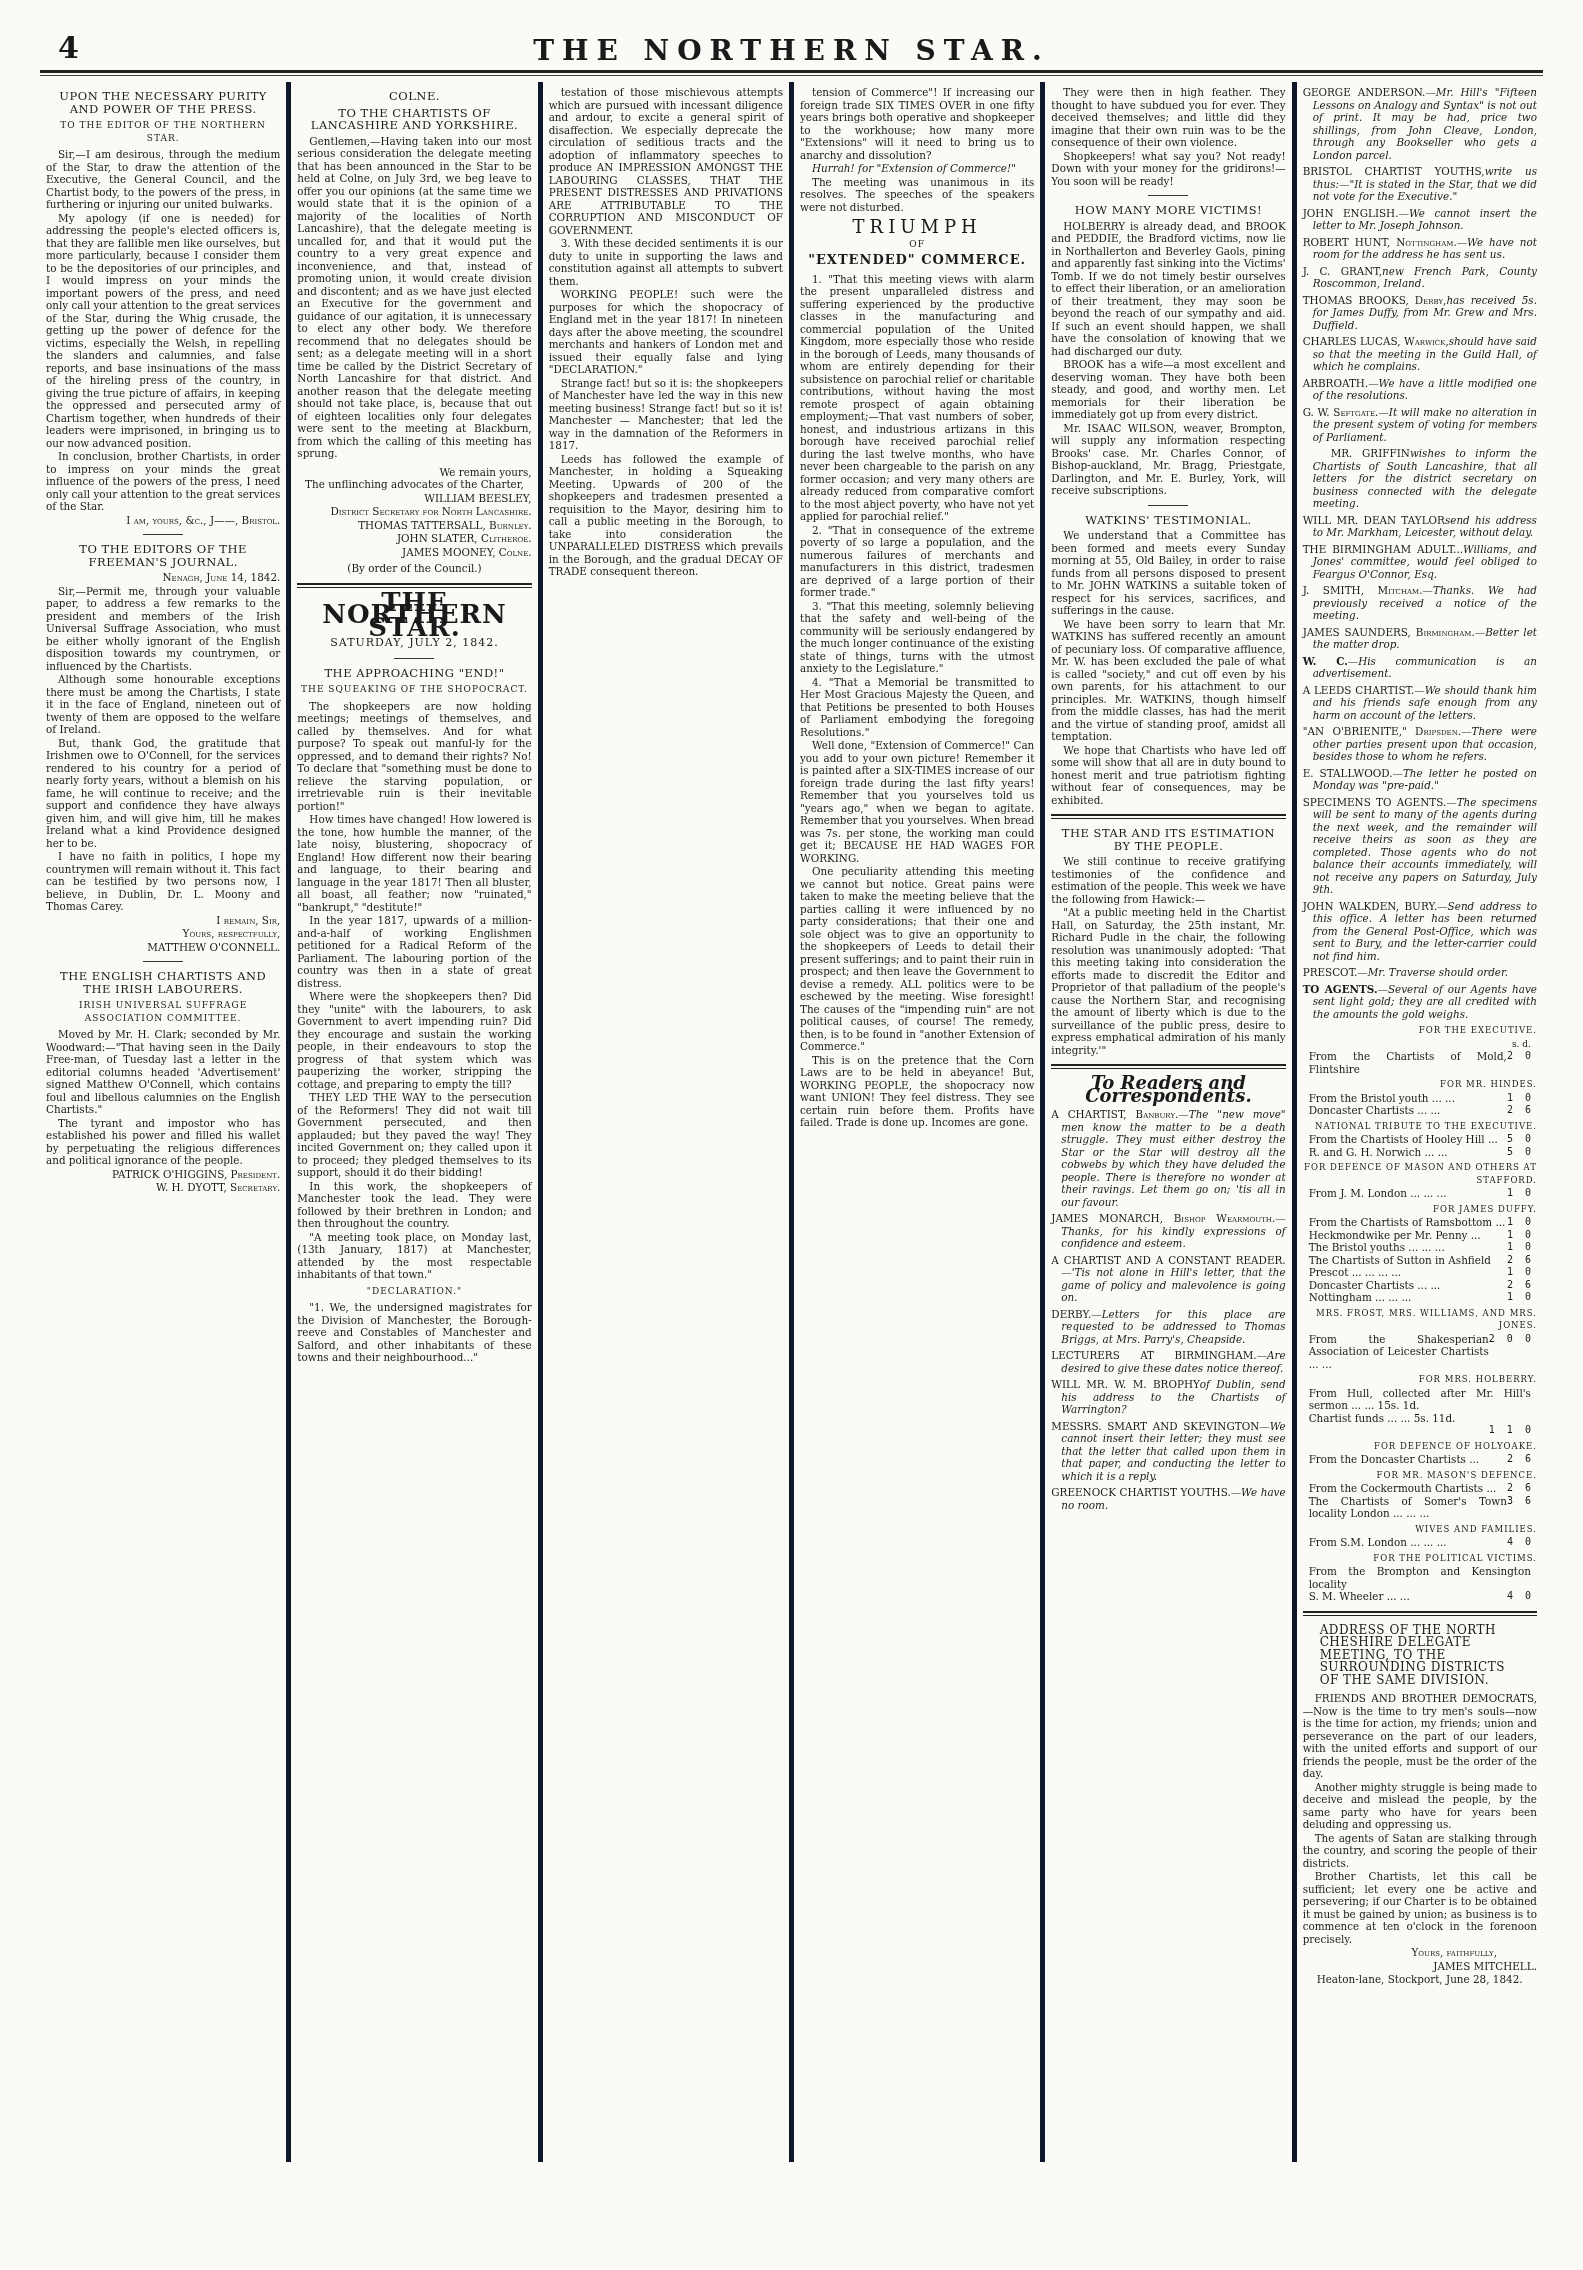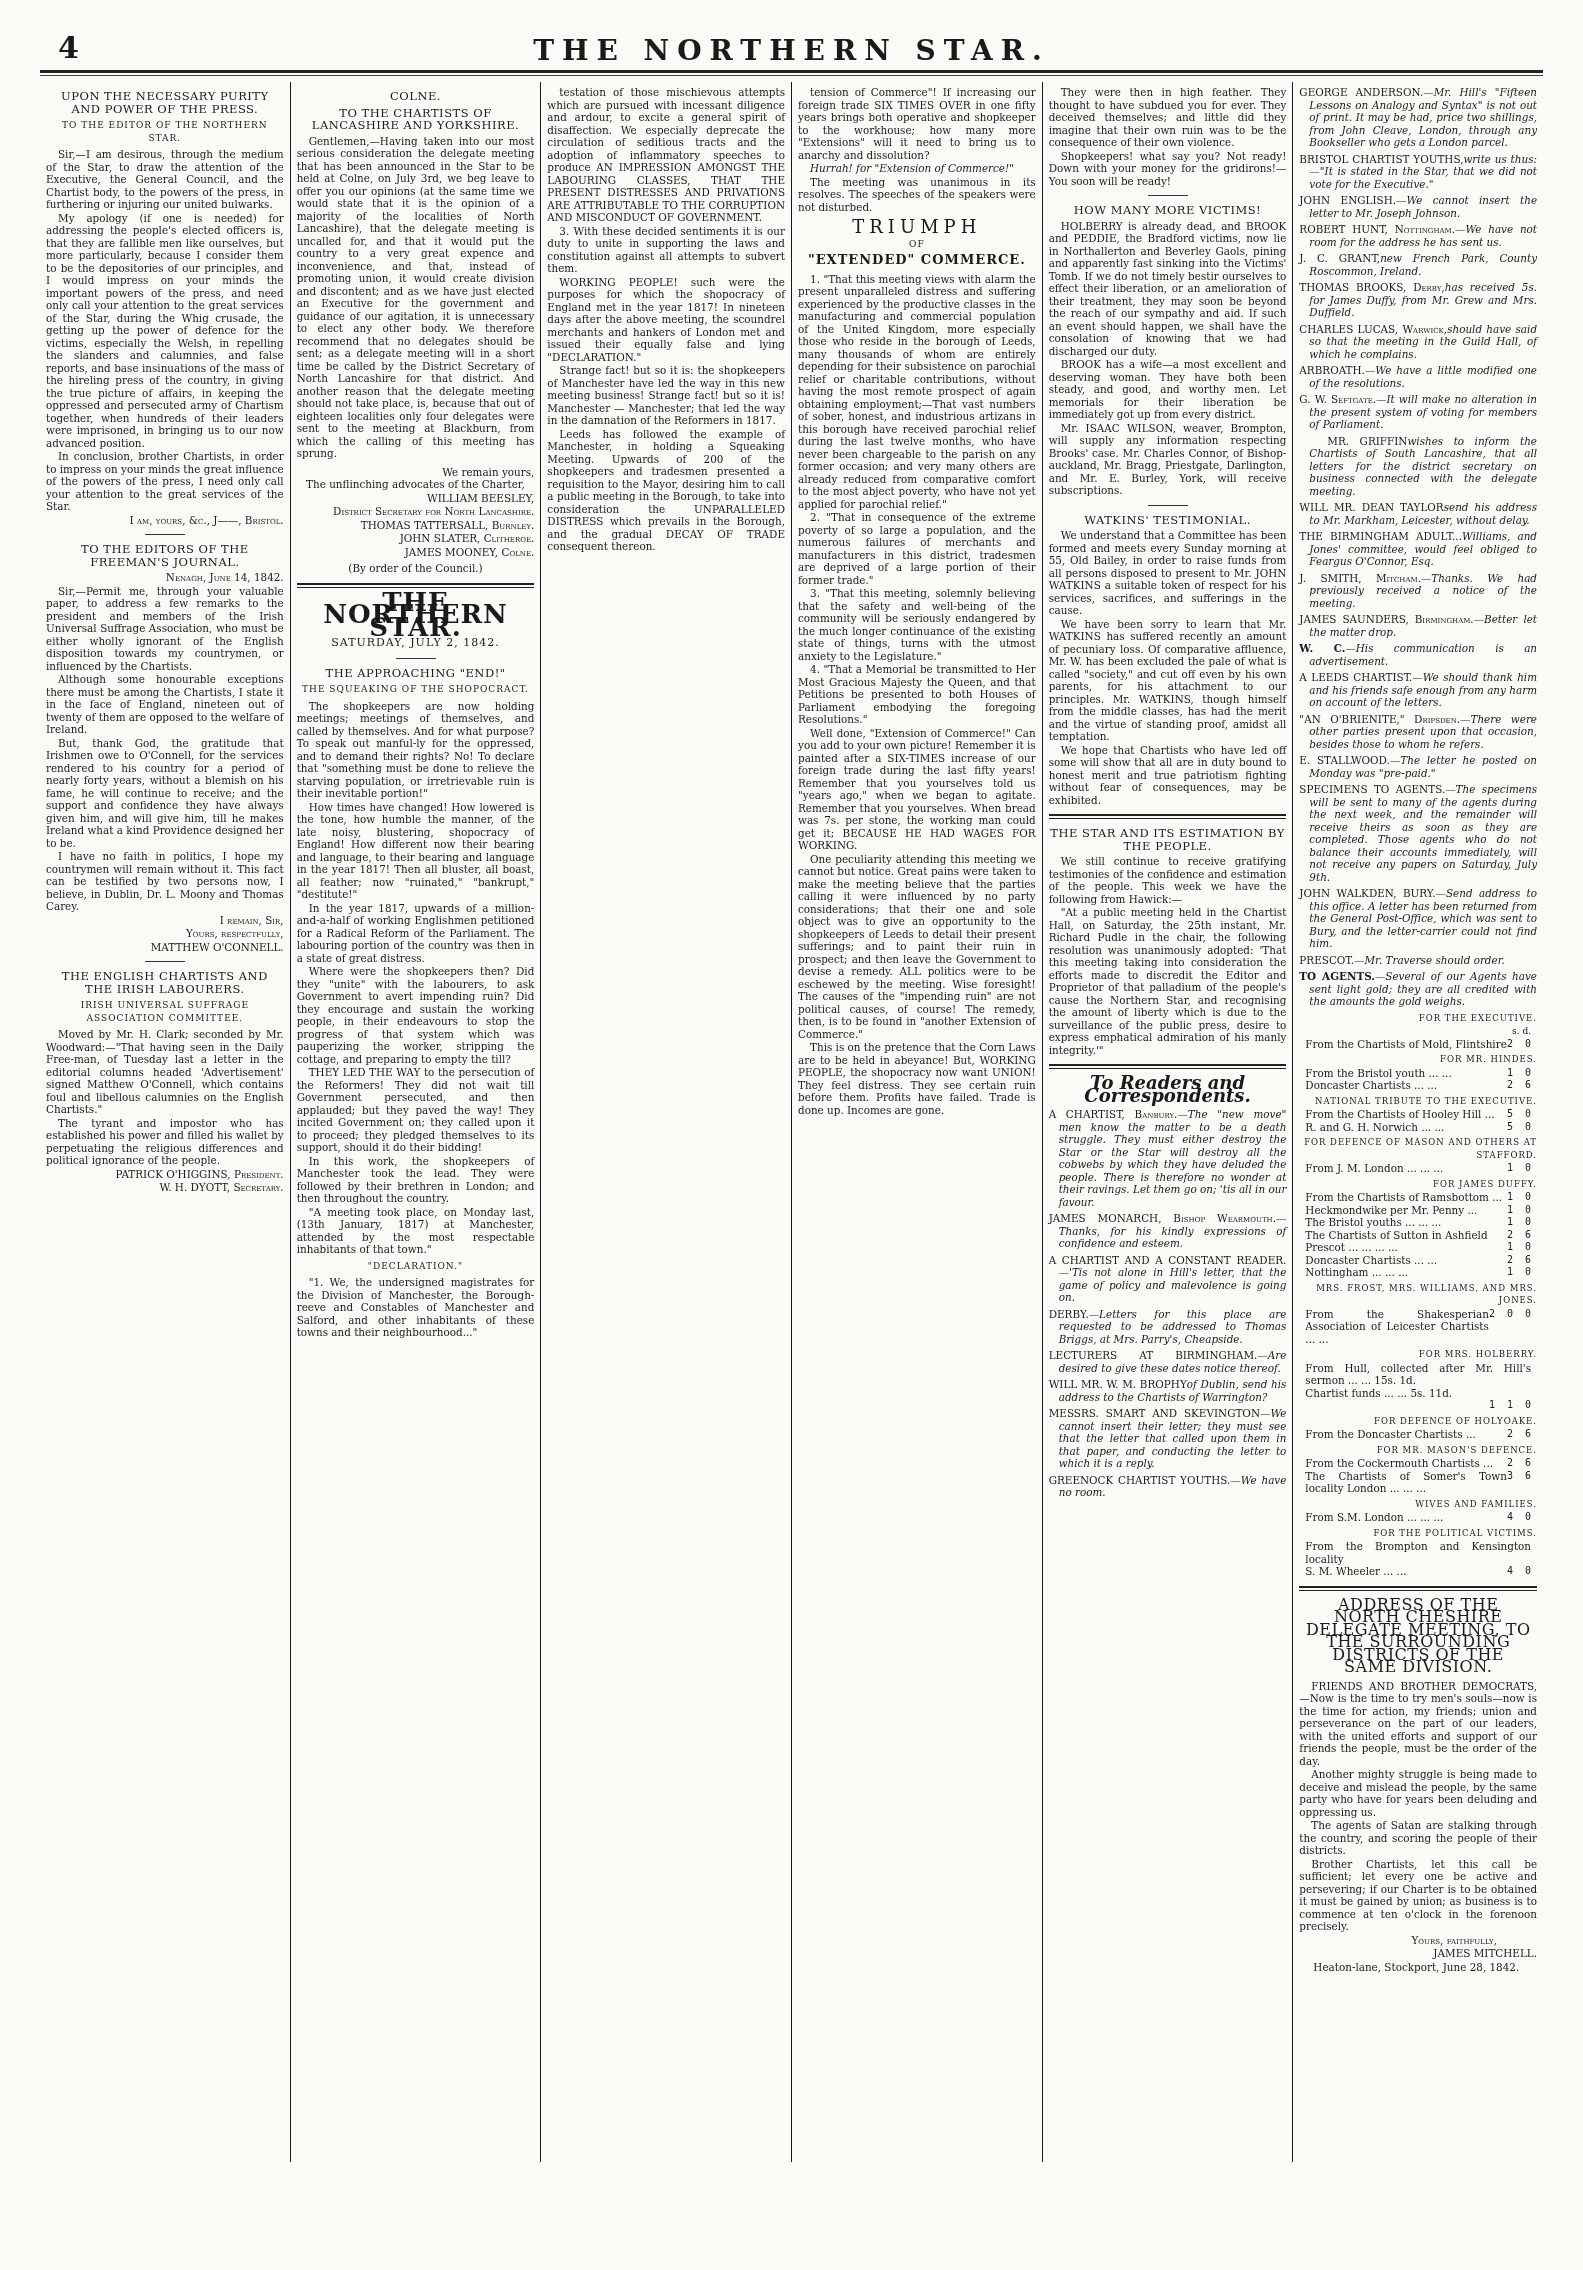"UPON THE NECESSARY PURITY AND" .col { border-right: 1px solid #0f172a -> 5px solid #0f172a }
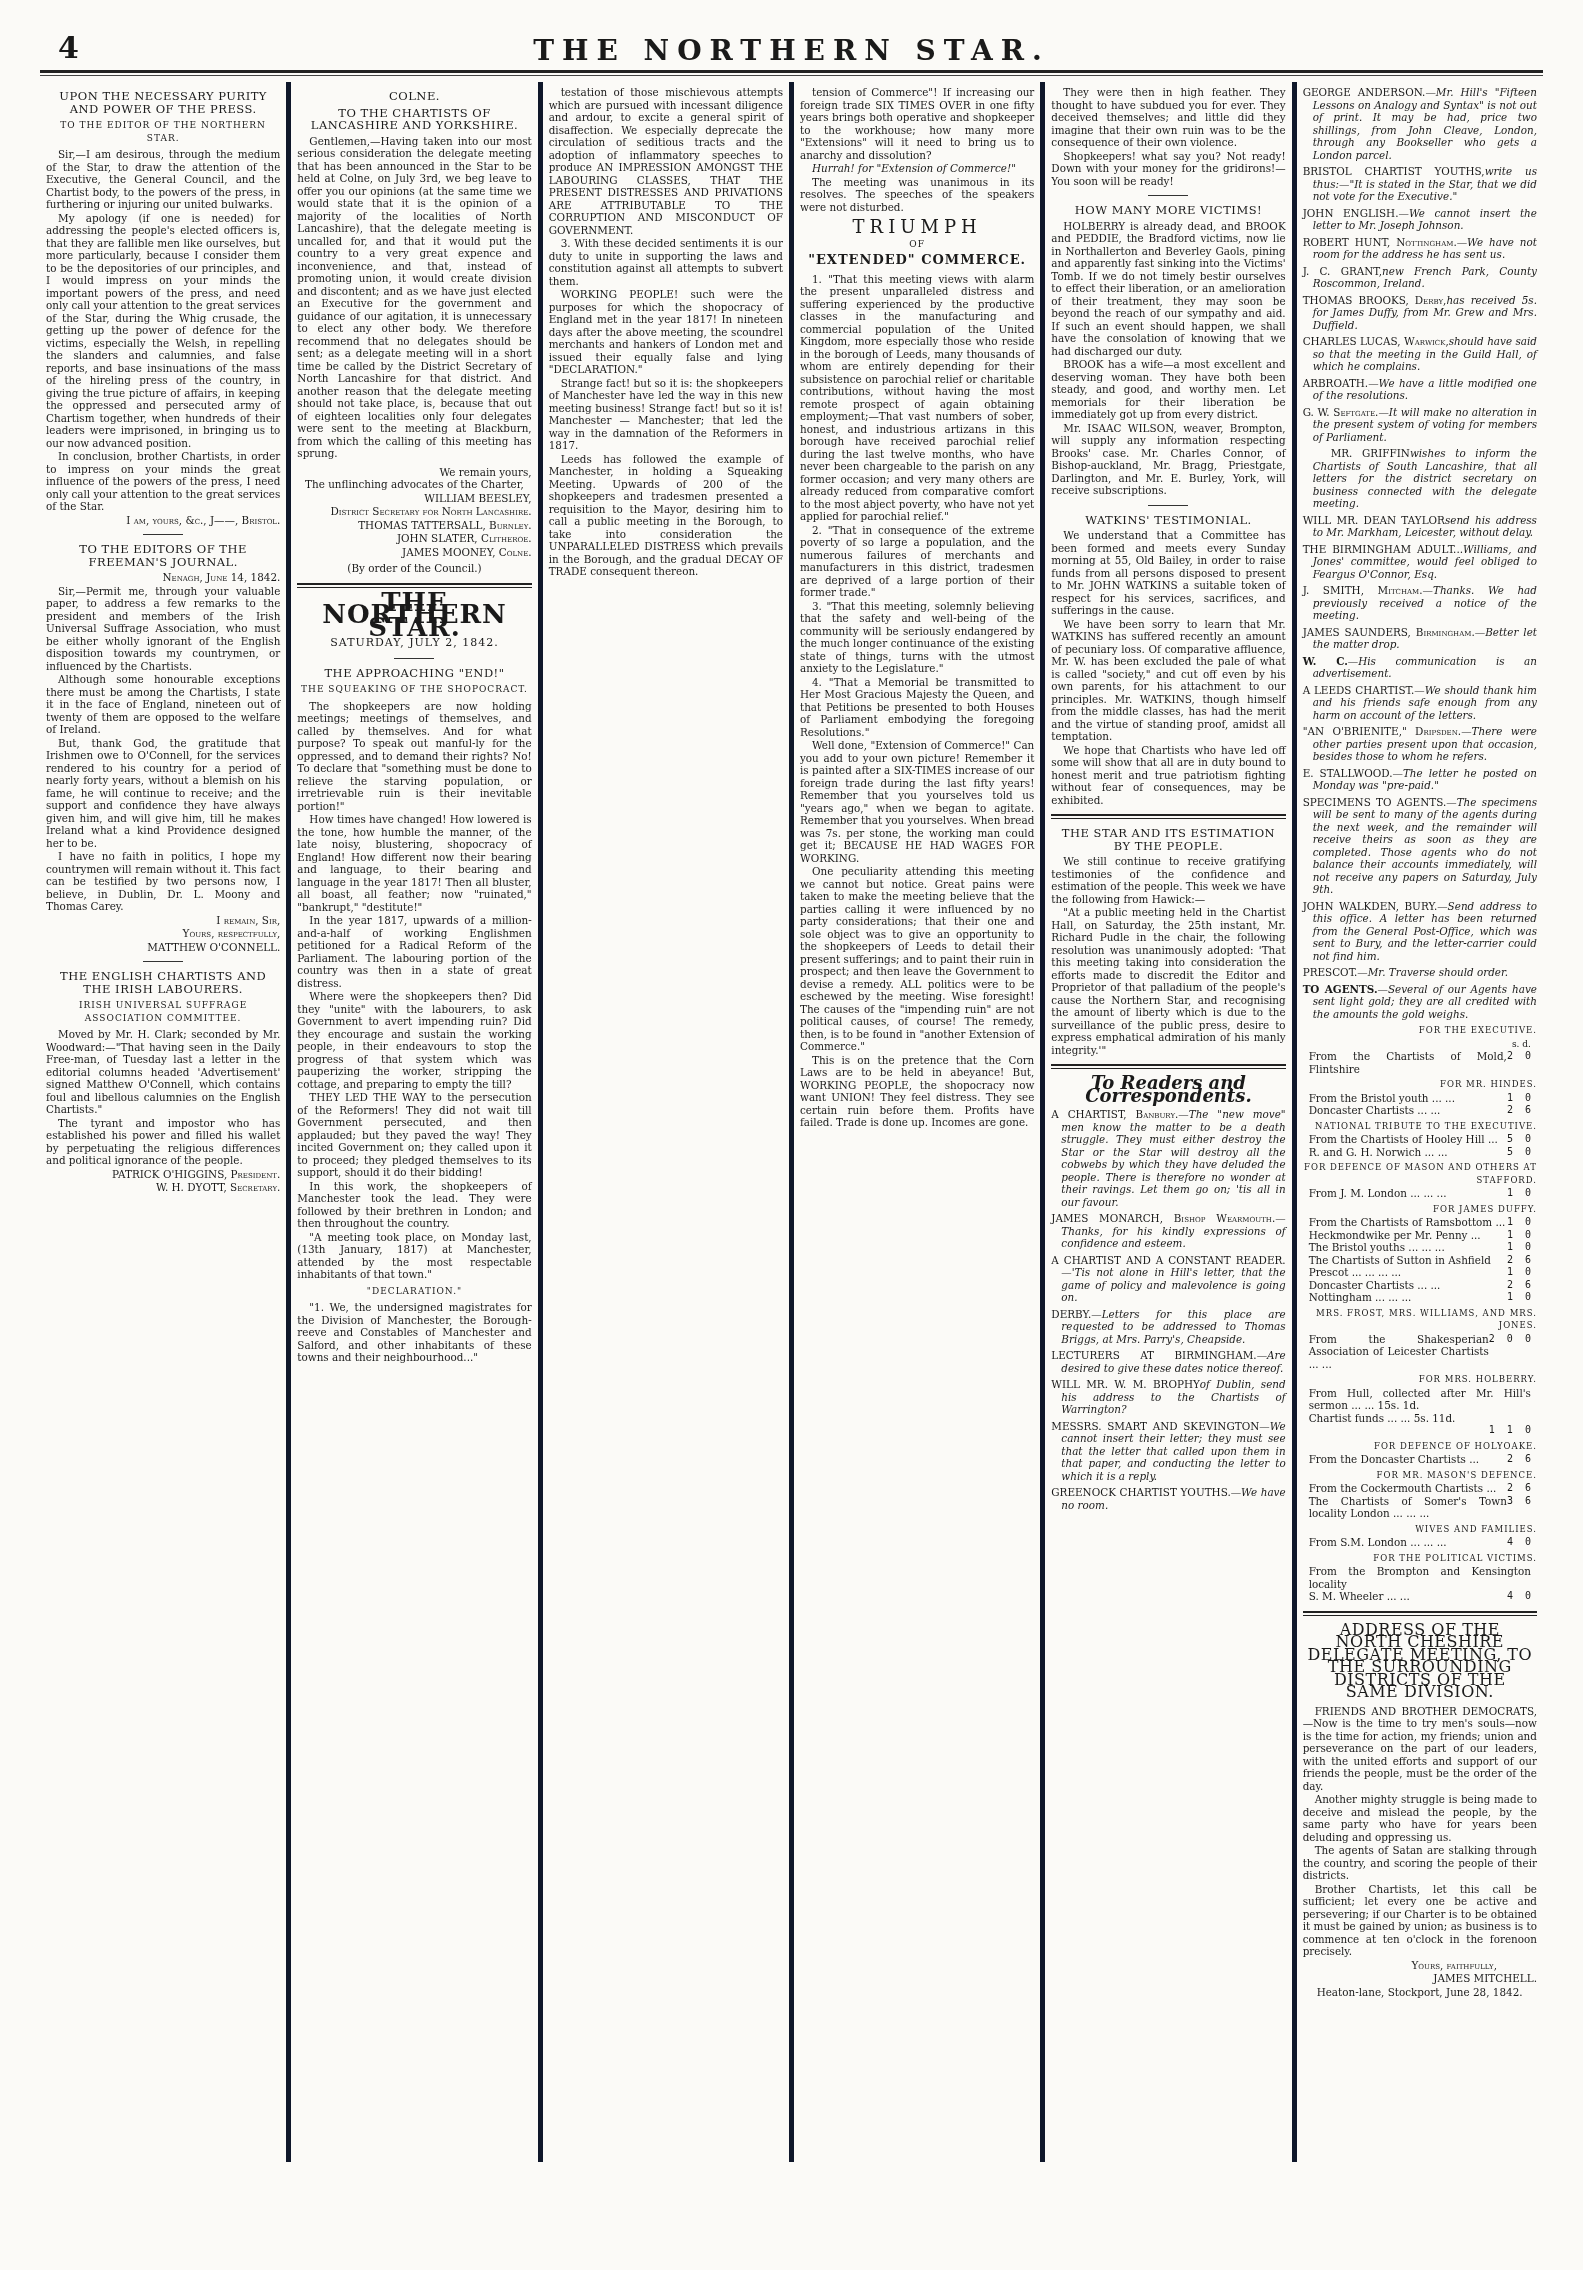"ADDRESS OF THE NORTH CHESHIRE" .address-title { font-size: 16px -> 12px; margin: 6px 4px -> 6px 17px; text-align: center -> left }
